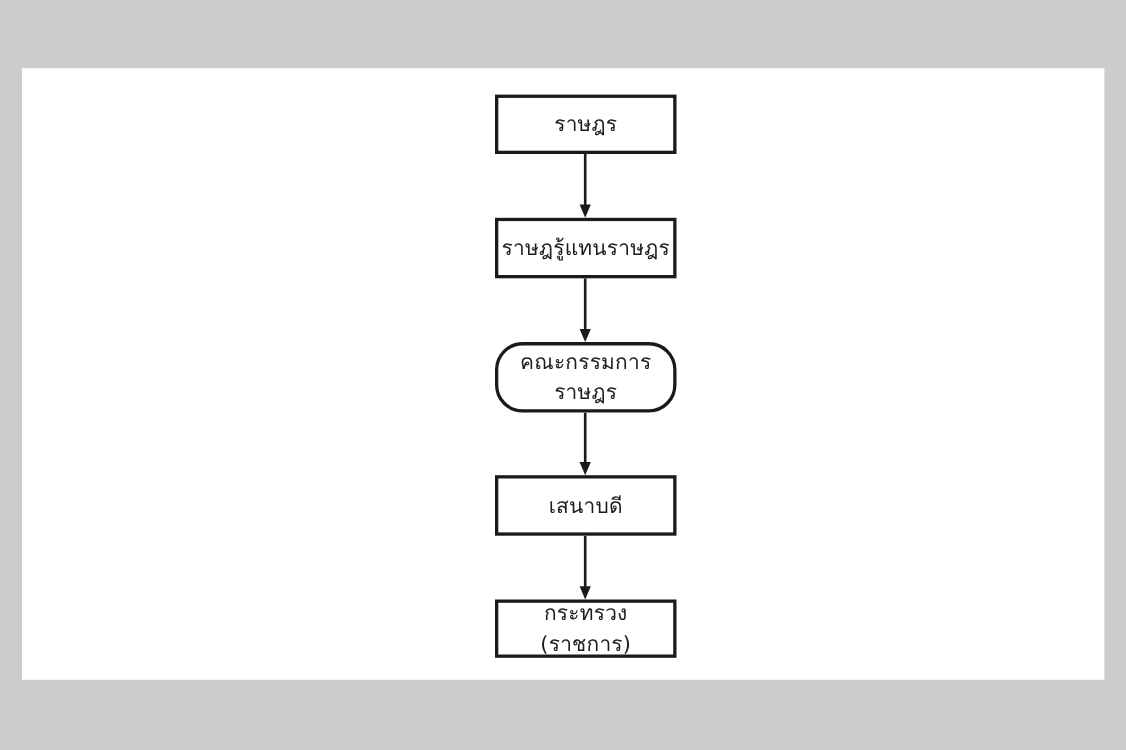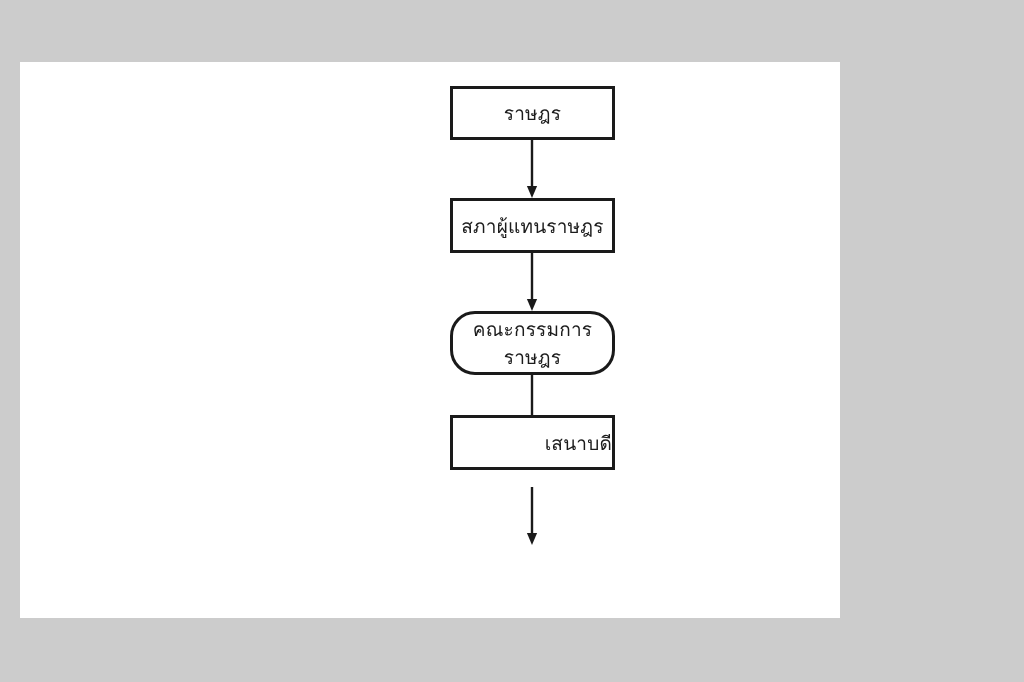"ราษฎร" #diagram-panel { width: 820px -> 984px }
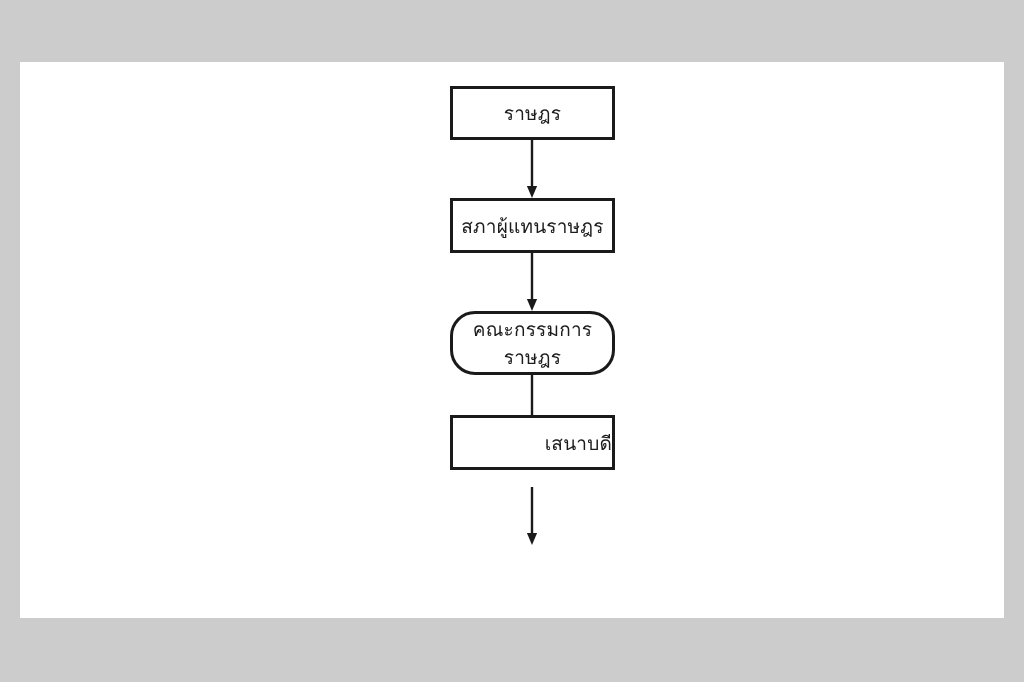"สภาผู้แทนราษฎร" span.node-label { text: สภาผู้แทนราษฎร -> ราษฎรู้แทนราษฎร }
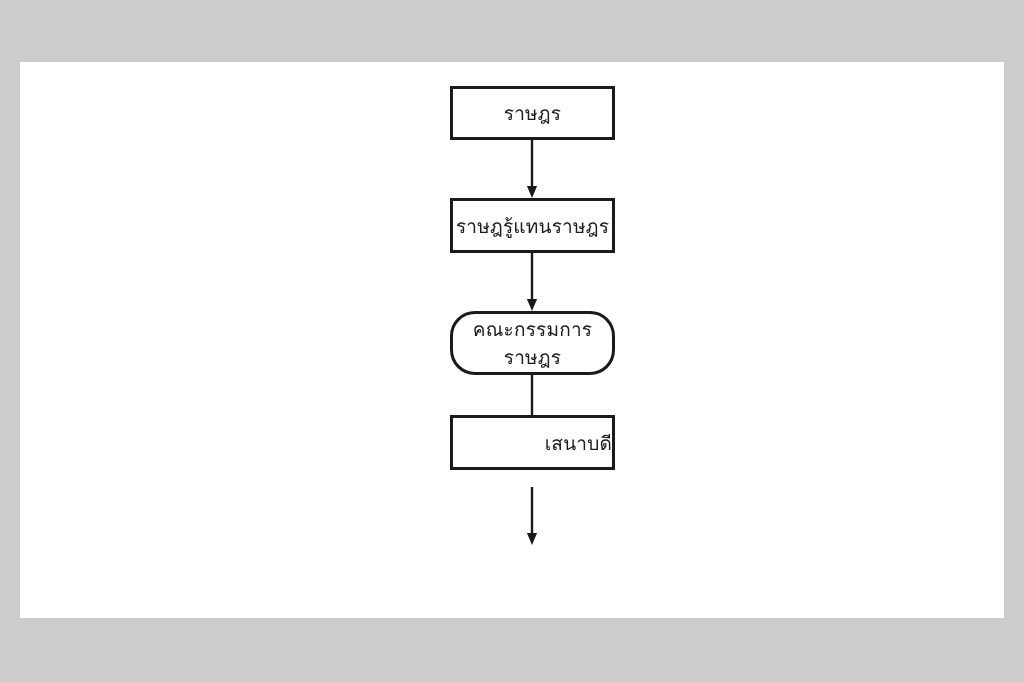"เสนาบดี" .node-4 { justify-content: flex-end -> none; top: 329px -> 346px }
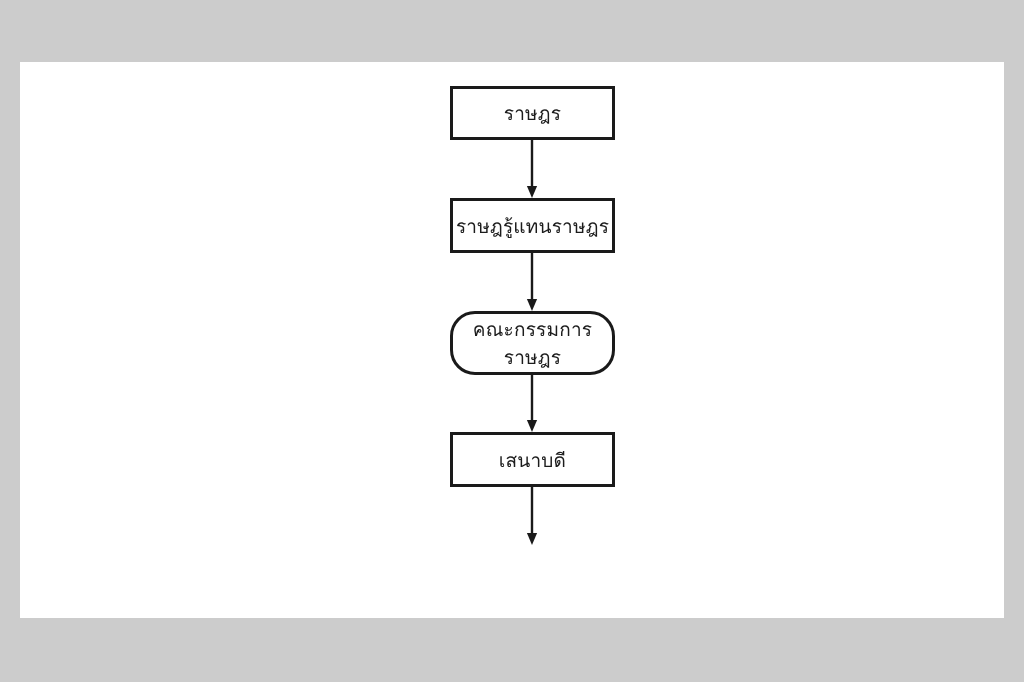"กระทรวง (ราชการ)" div.node { html: none -> <div> <span>กระทรวง (ราชการ)</span> </div> }
